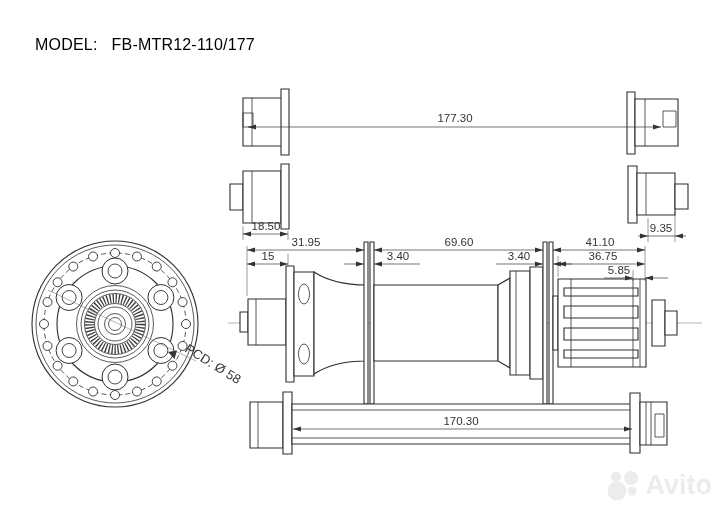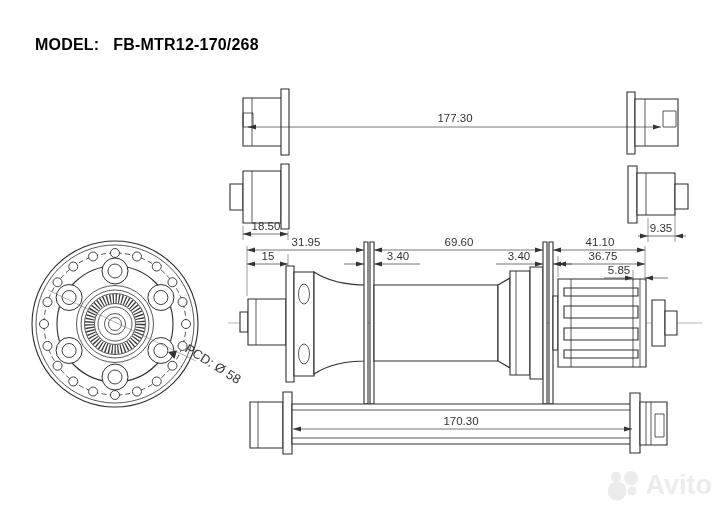"MODEL:" .title { font-weight: bold -> normal }
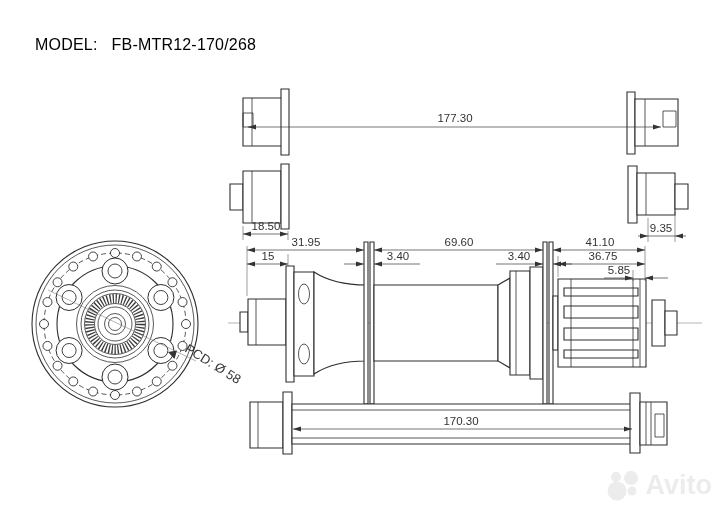"FB-MTR12-170/268" span { text: FB-MTR12-170/268 -> FB-MTR12-110/177 }
